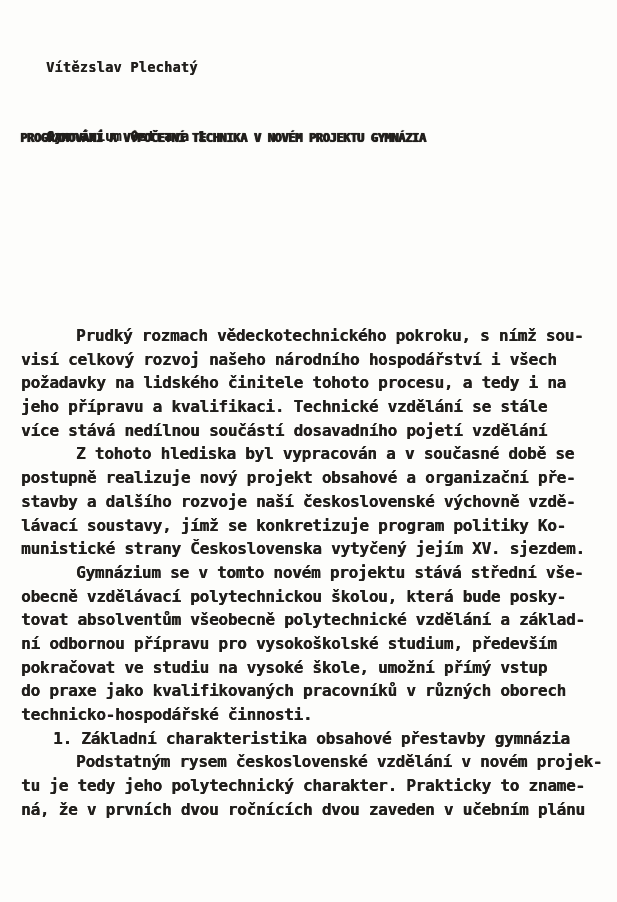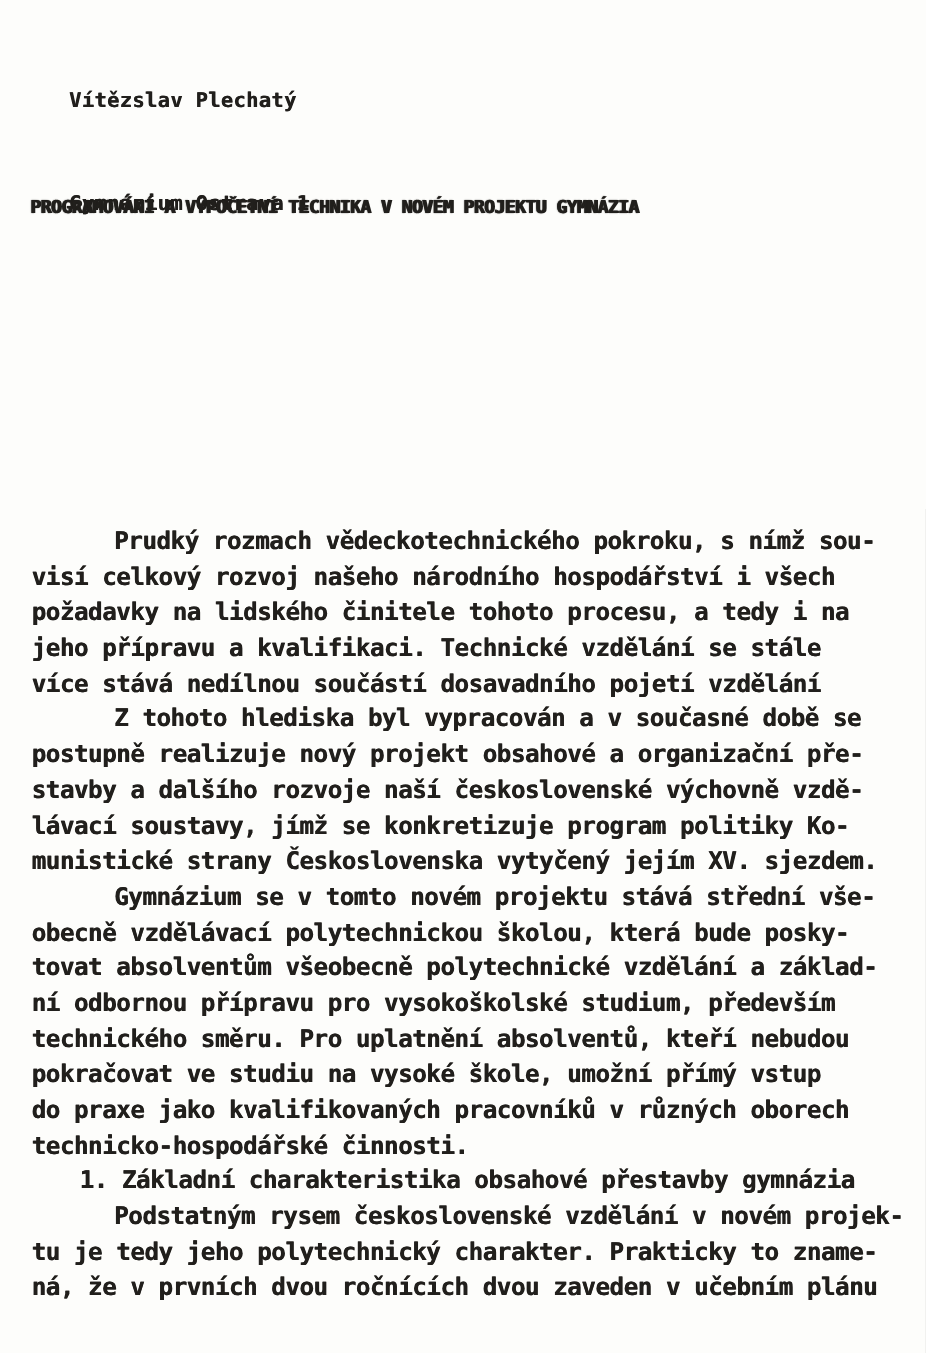"Prudký rozmach vědeckotechnického" .body-block { margin-top: 25px -> none }
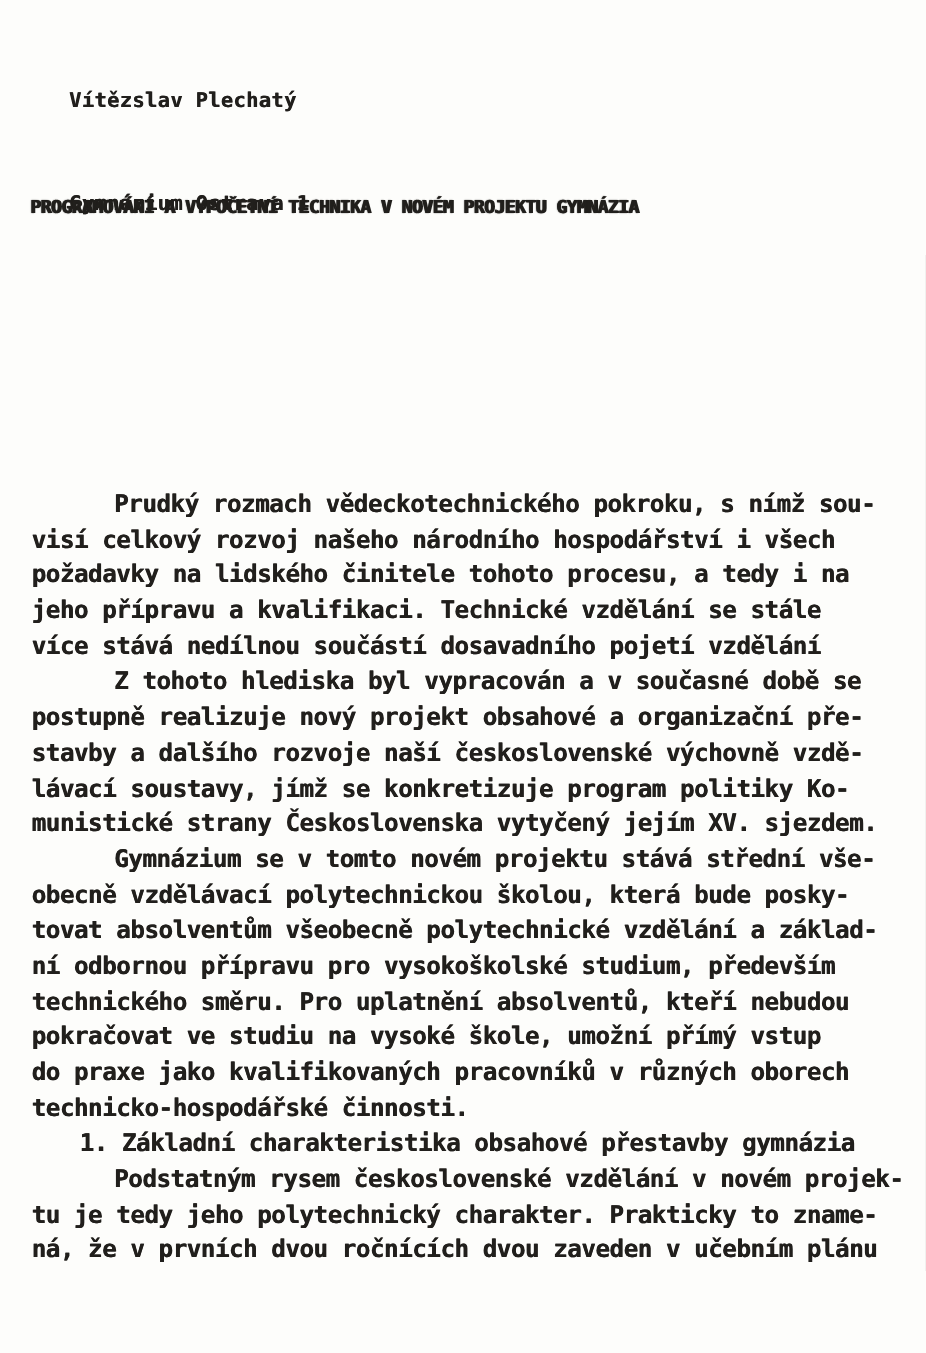"technického směru. Pro uplatnění" div.line { html: <div><span>technického směru. Pro uplatnění absolventů, kteří nebudou</span></div> -> none }
